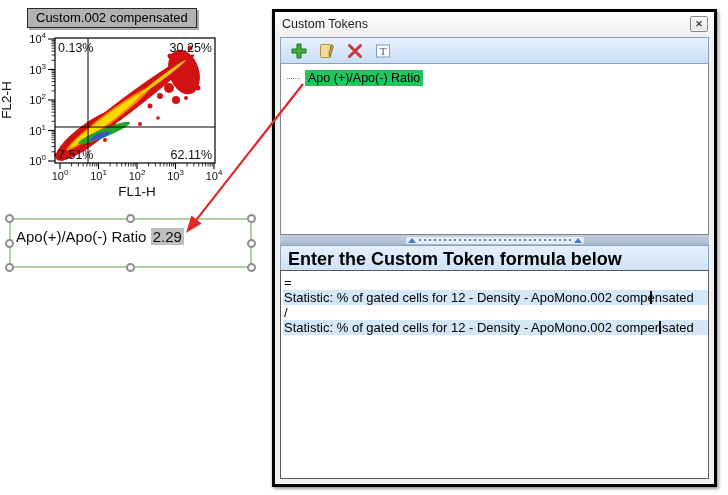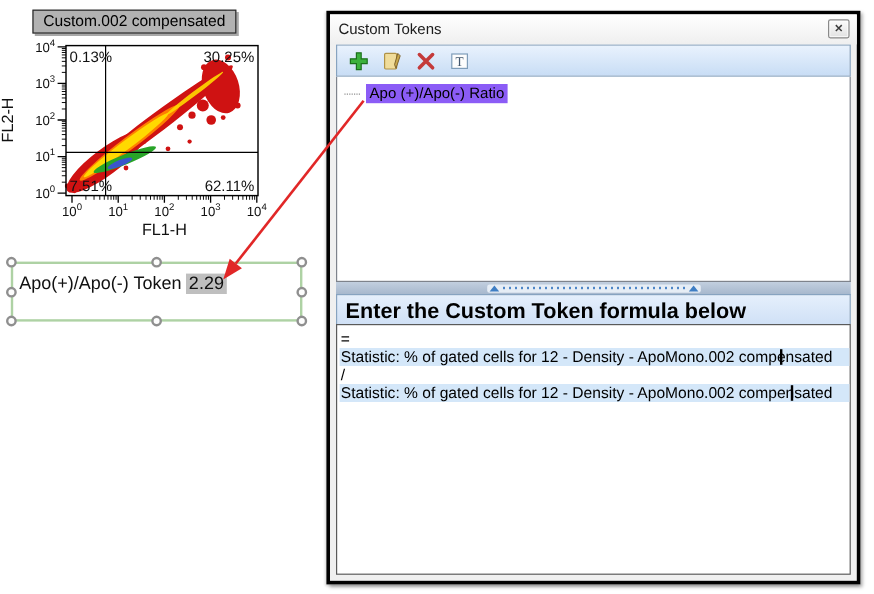"Apo (+)/Apo(-) Ratio" .tree-label { background: #8b5cf6 -> #22c55e }
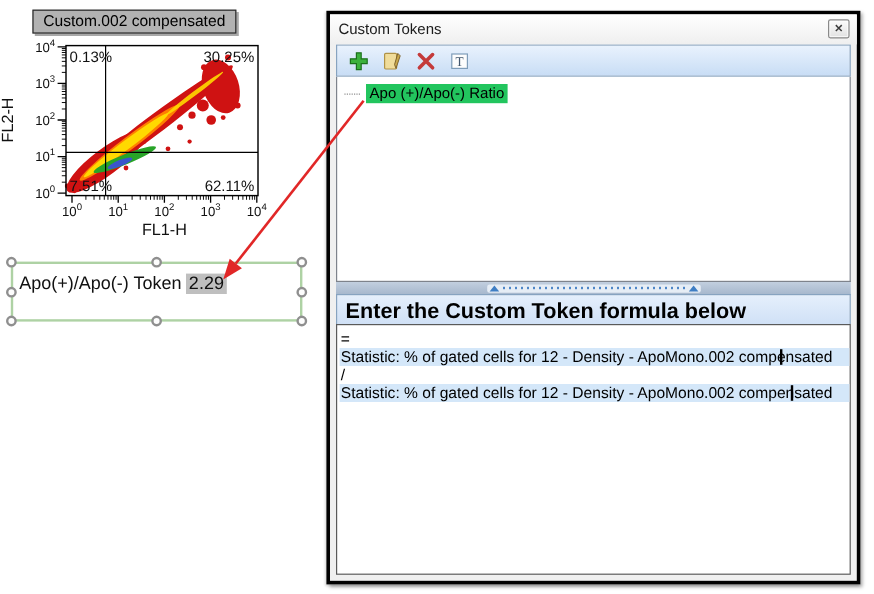"Apo(+)/Apo(-) Token" span { text: Token -> Ratio }
